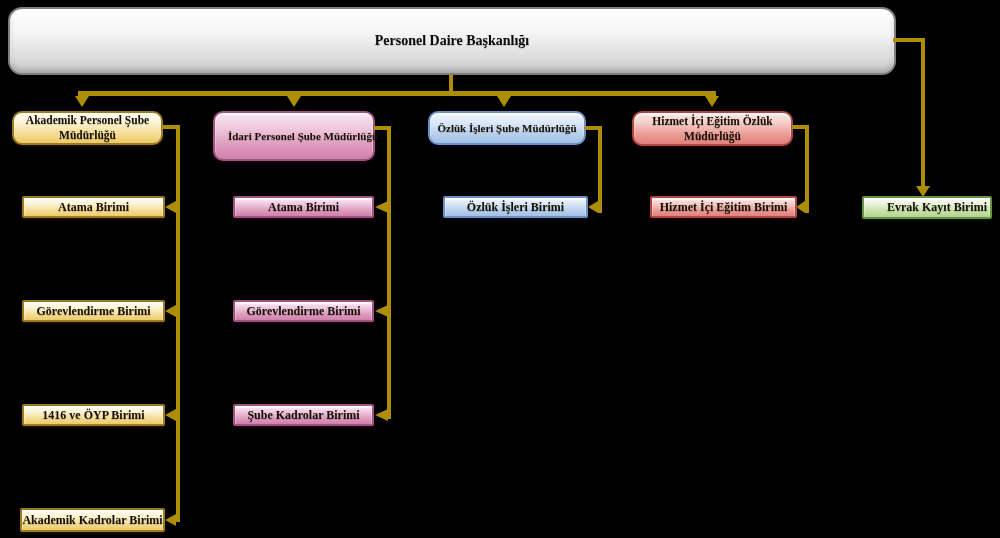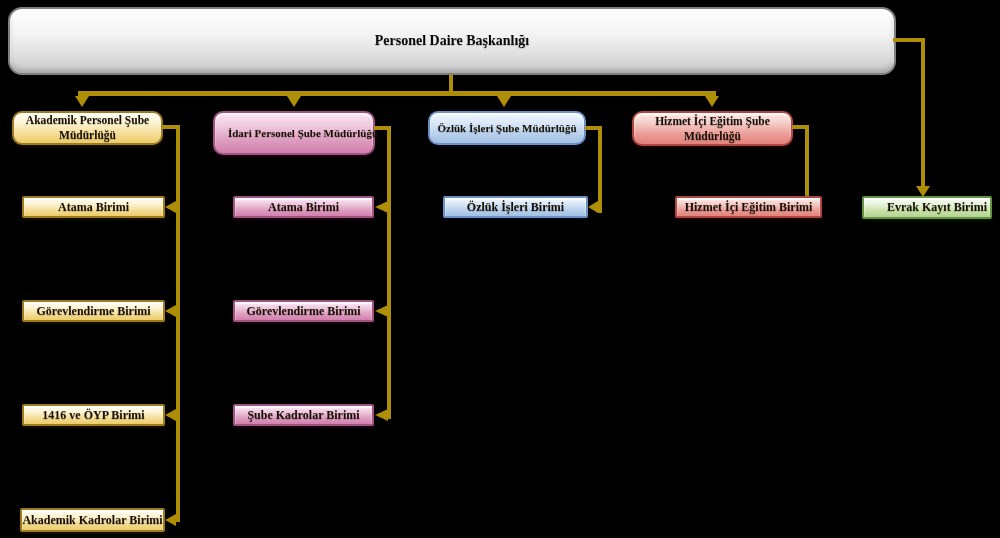"Hizmet İçi Eğitim Şube Müdürlüğü" span { text: Şube -> Özlük }
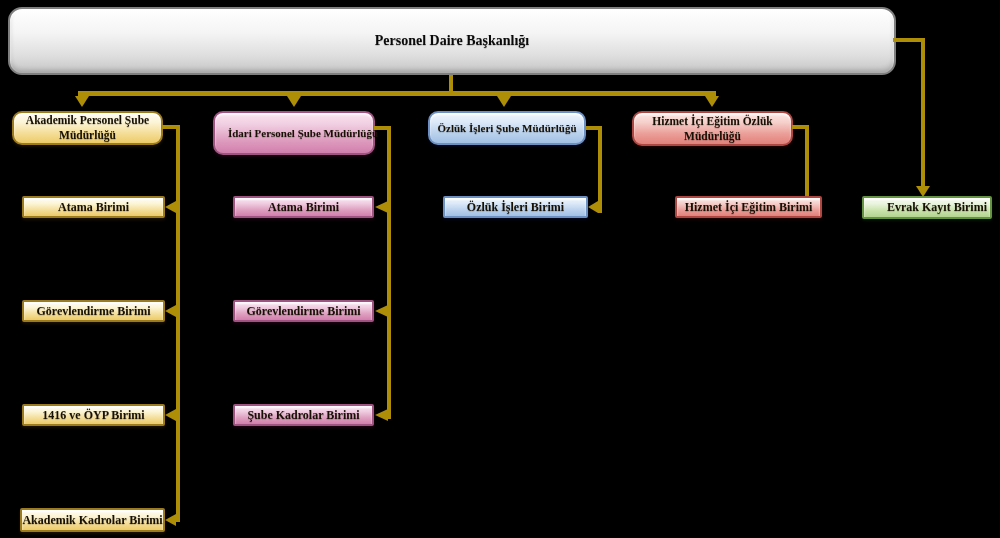"İdari Personel Şube Müdürlüğü" div.box { height: 44px -> 50px }
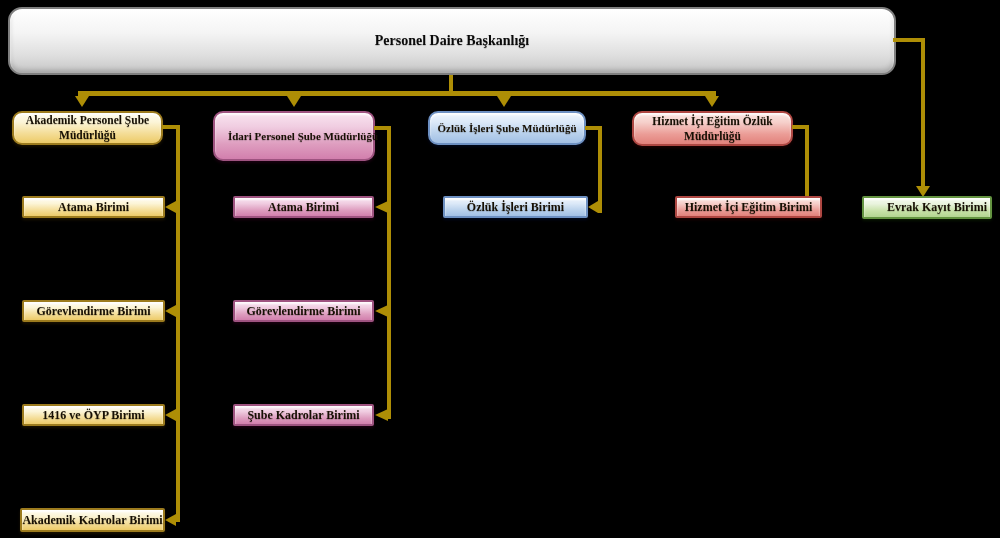"Hizmet İçi Eğitim Birimi" div.box { margin-left: 25px -> none }
